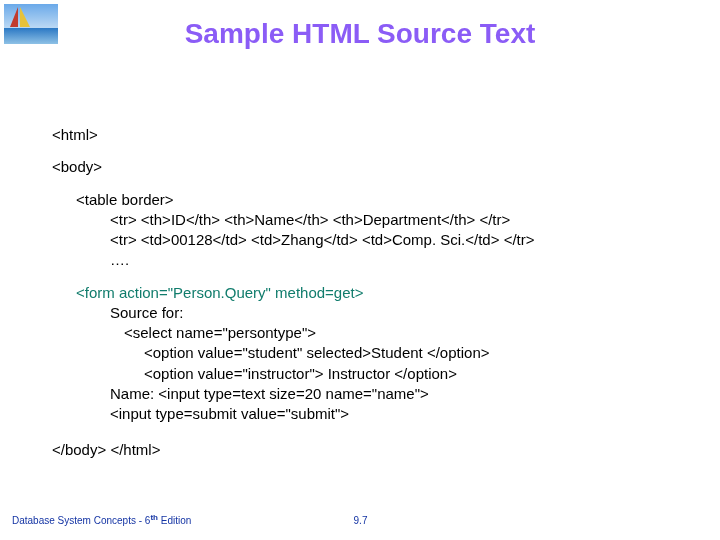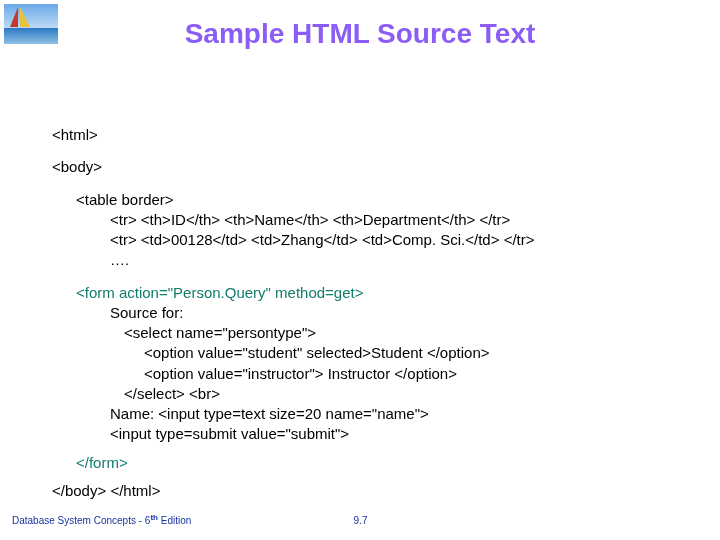"</select> <br>" div.ind2 { html: <div>&lt;/select&gt; &lt;br&gt;</div> -> none }
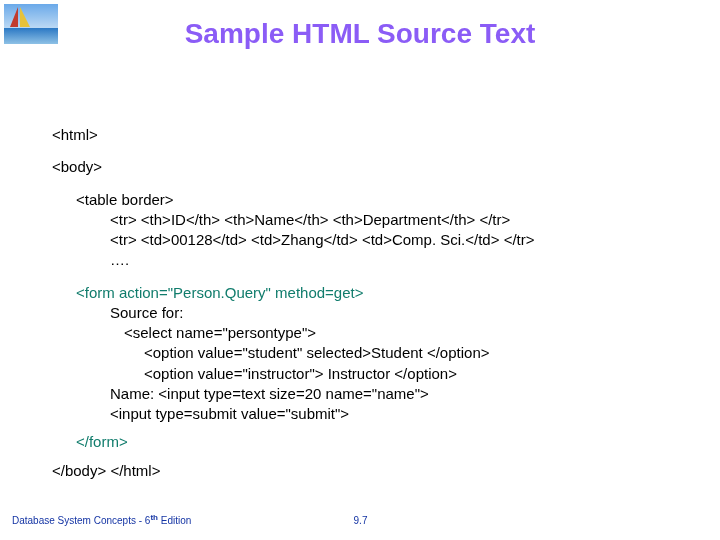"</form>" div.ind1 { html: <div>&lt;/form&gt;</div> -> none }
